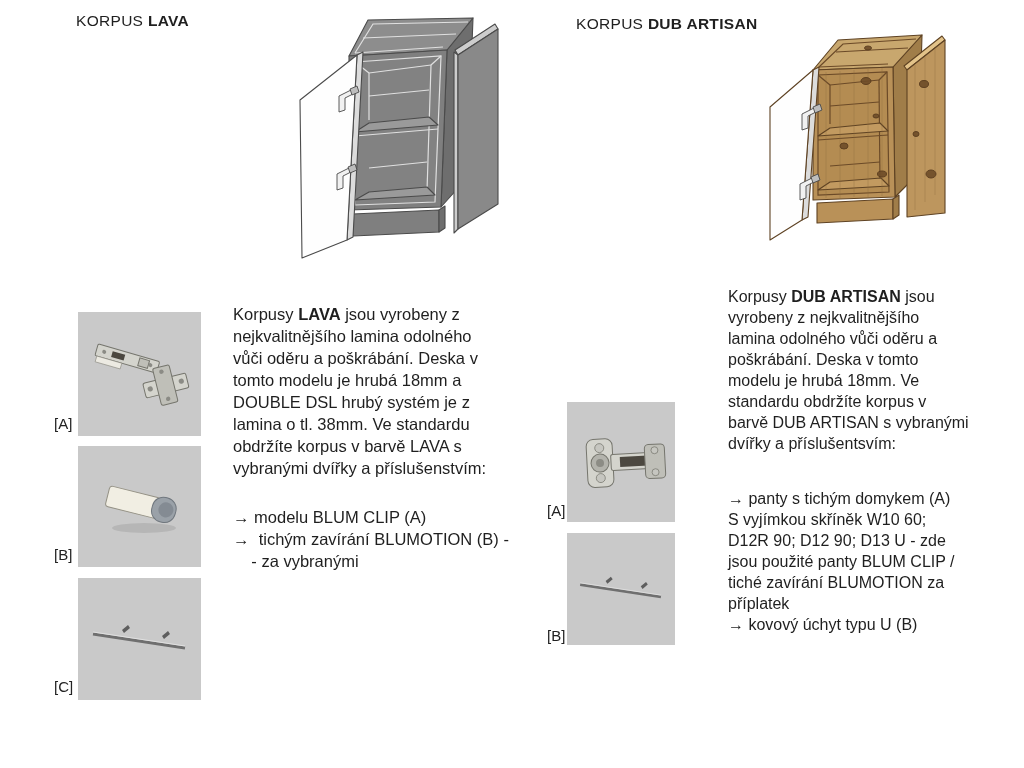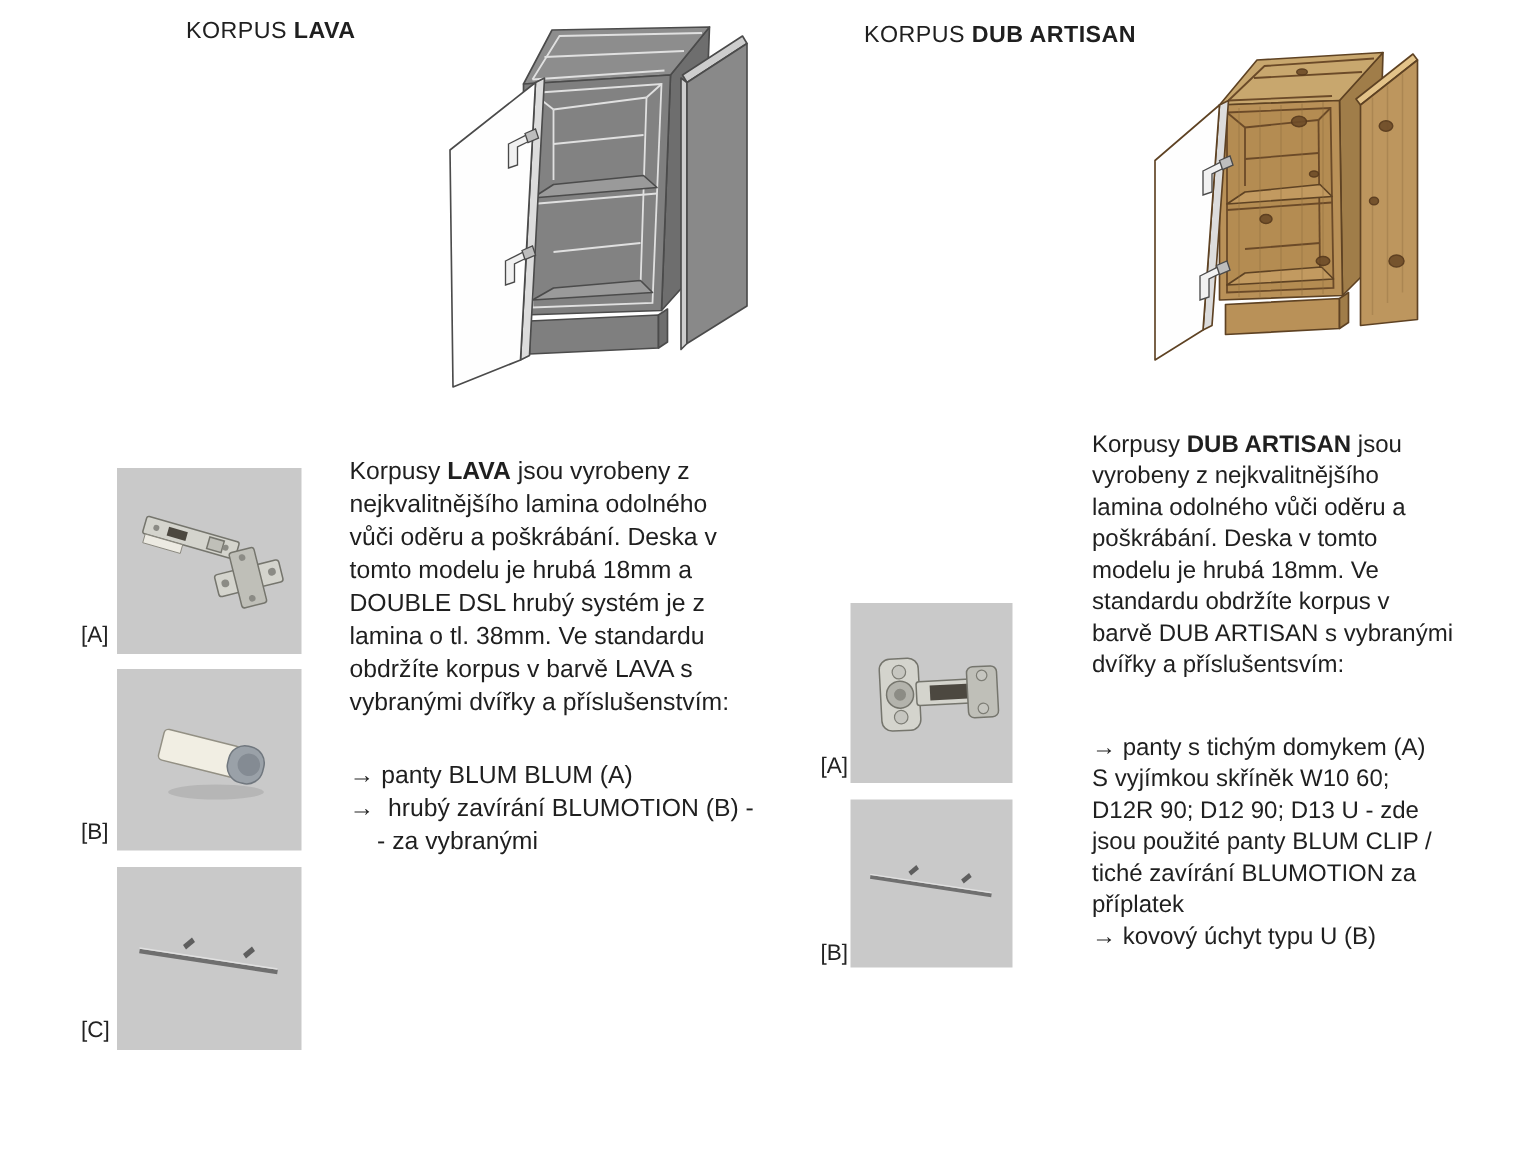"KORPUS LAVA" .t-left { margin-left: 48px -> none }
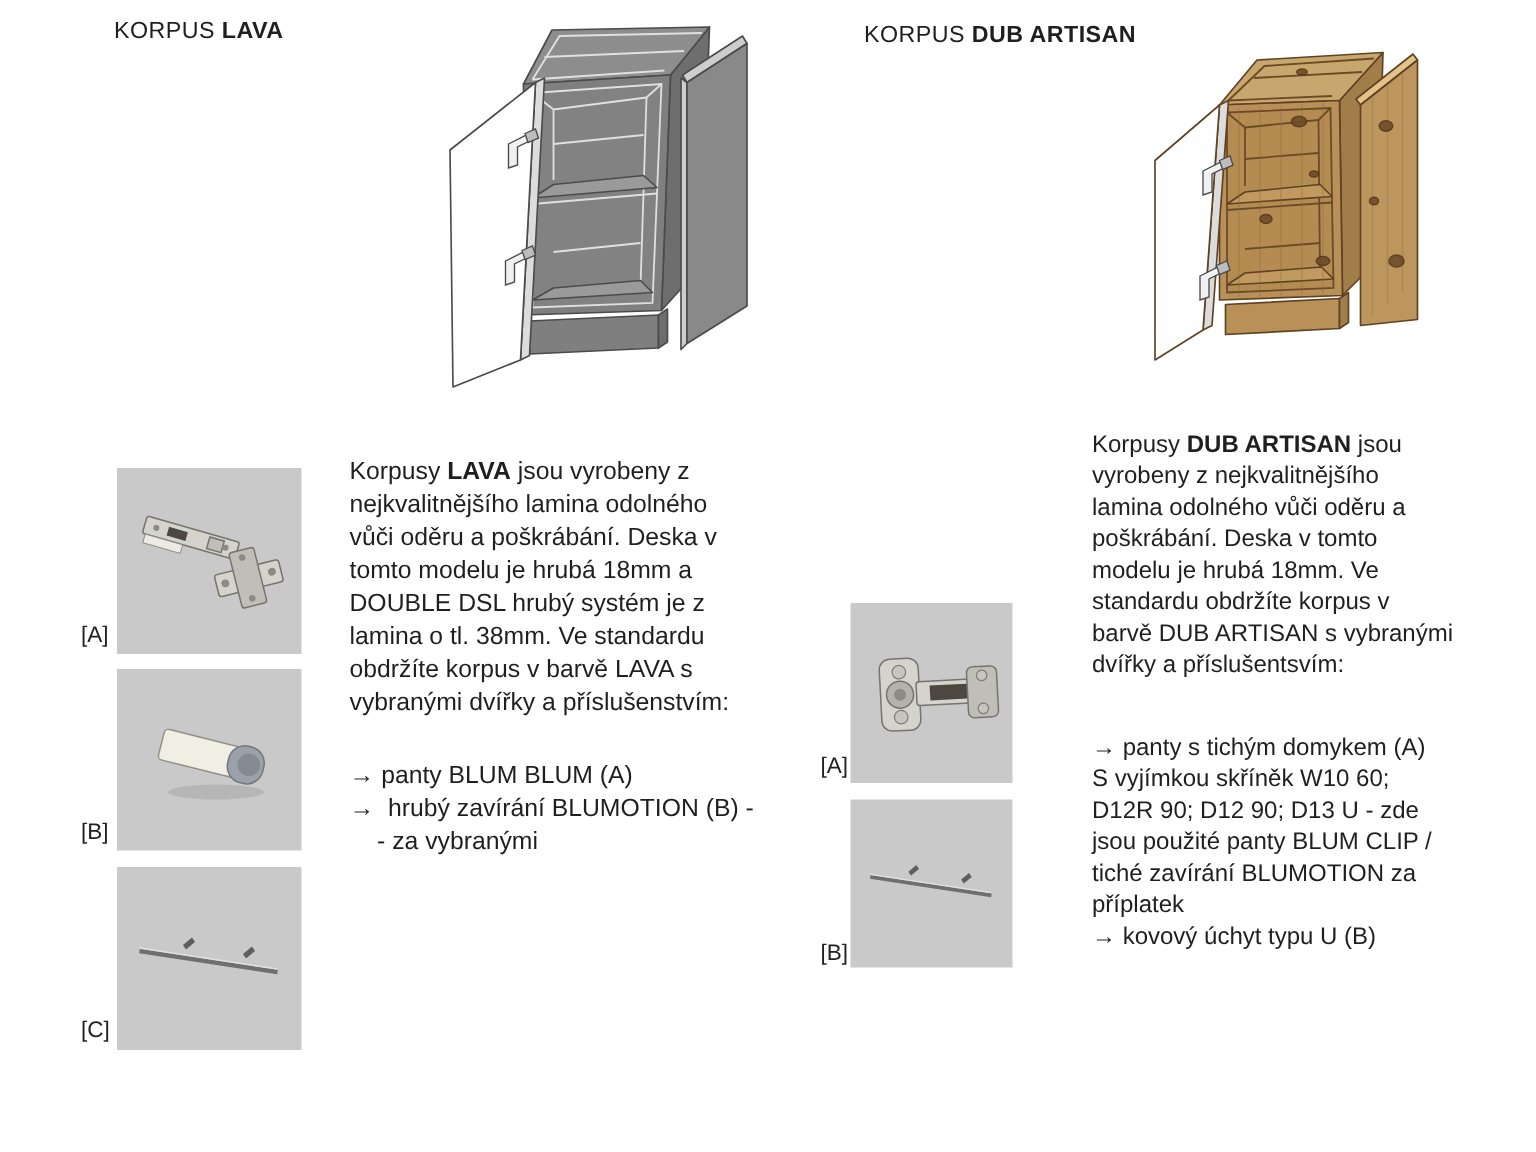"→ panty BLUM BLUM (A)" span { text: panty BLUM BLUM -> modelu BLUM CLIP }
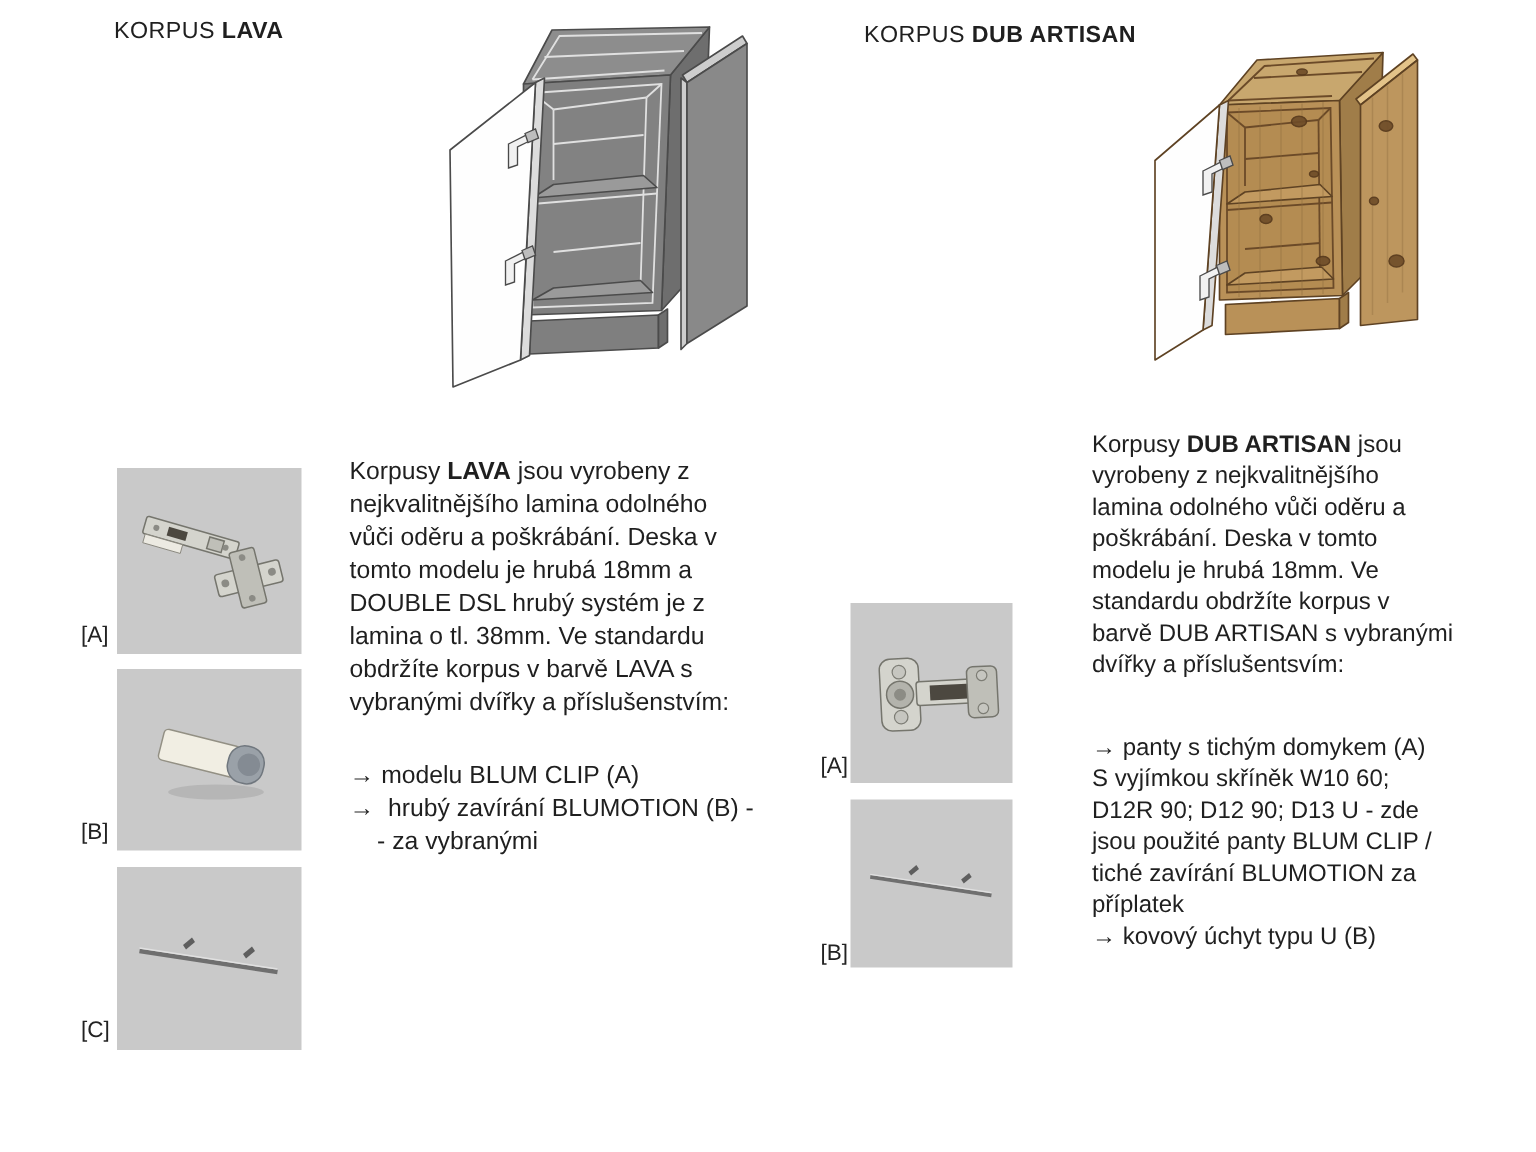"→ hrubý zavírání BLUMOTION (B)" span { text: hrubý -> tichým }
